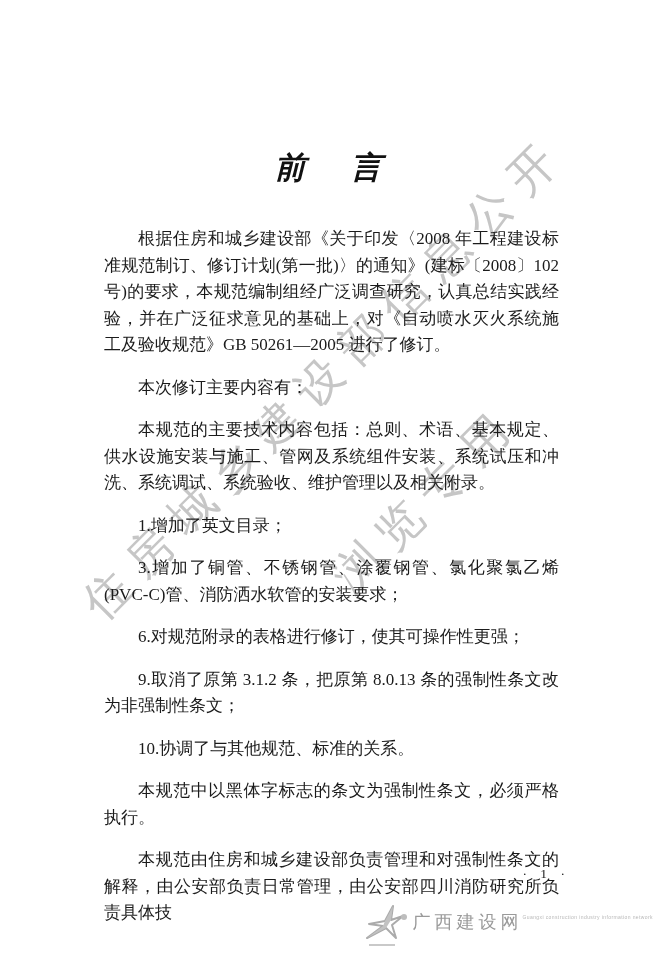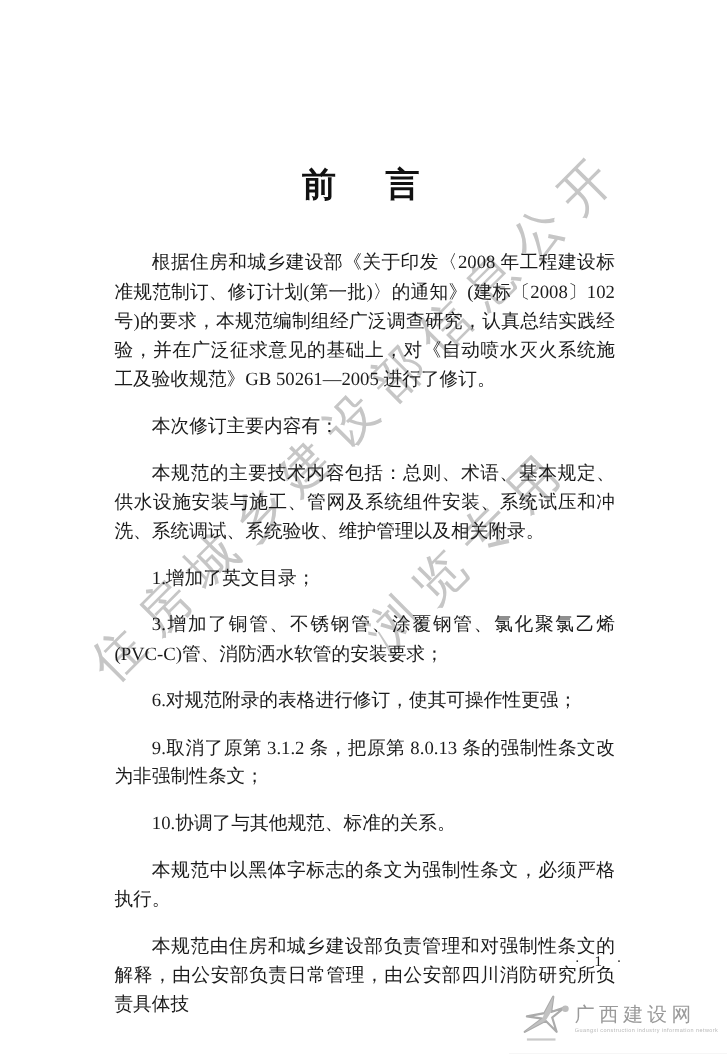"前 言" .title { font-style: none -> italic }
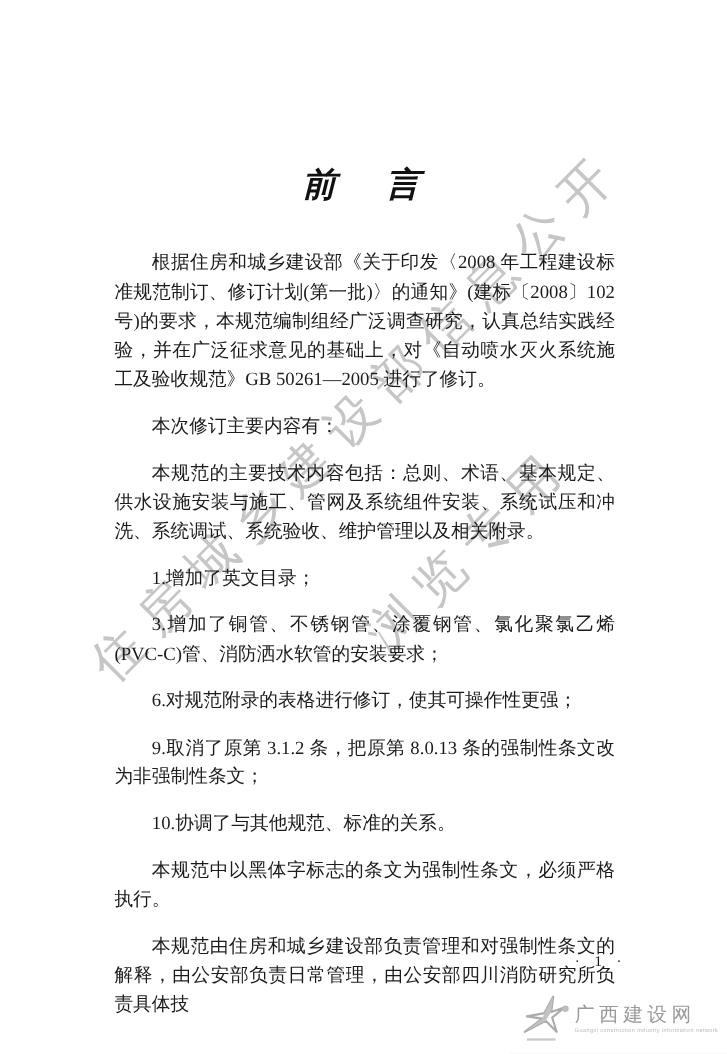"广西建设网" .site-col { flex-direction: column -> row }
